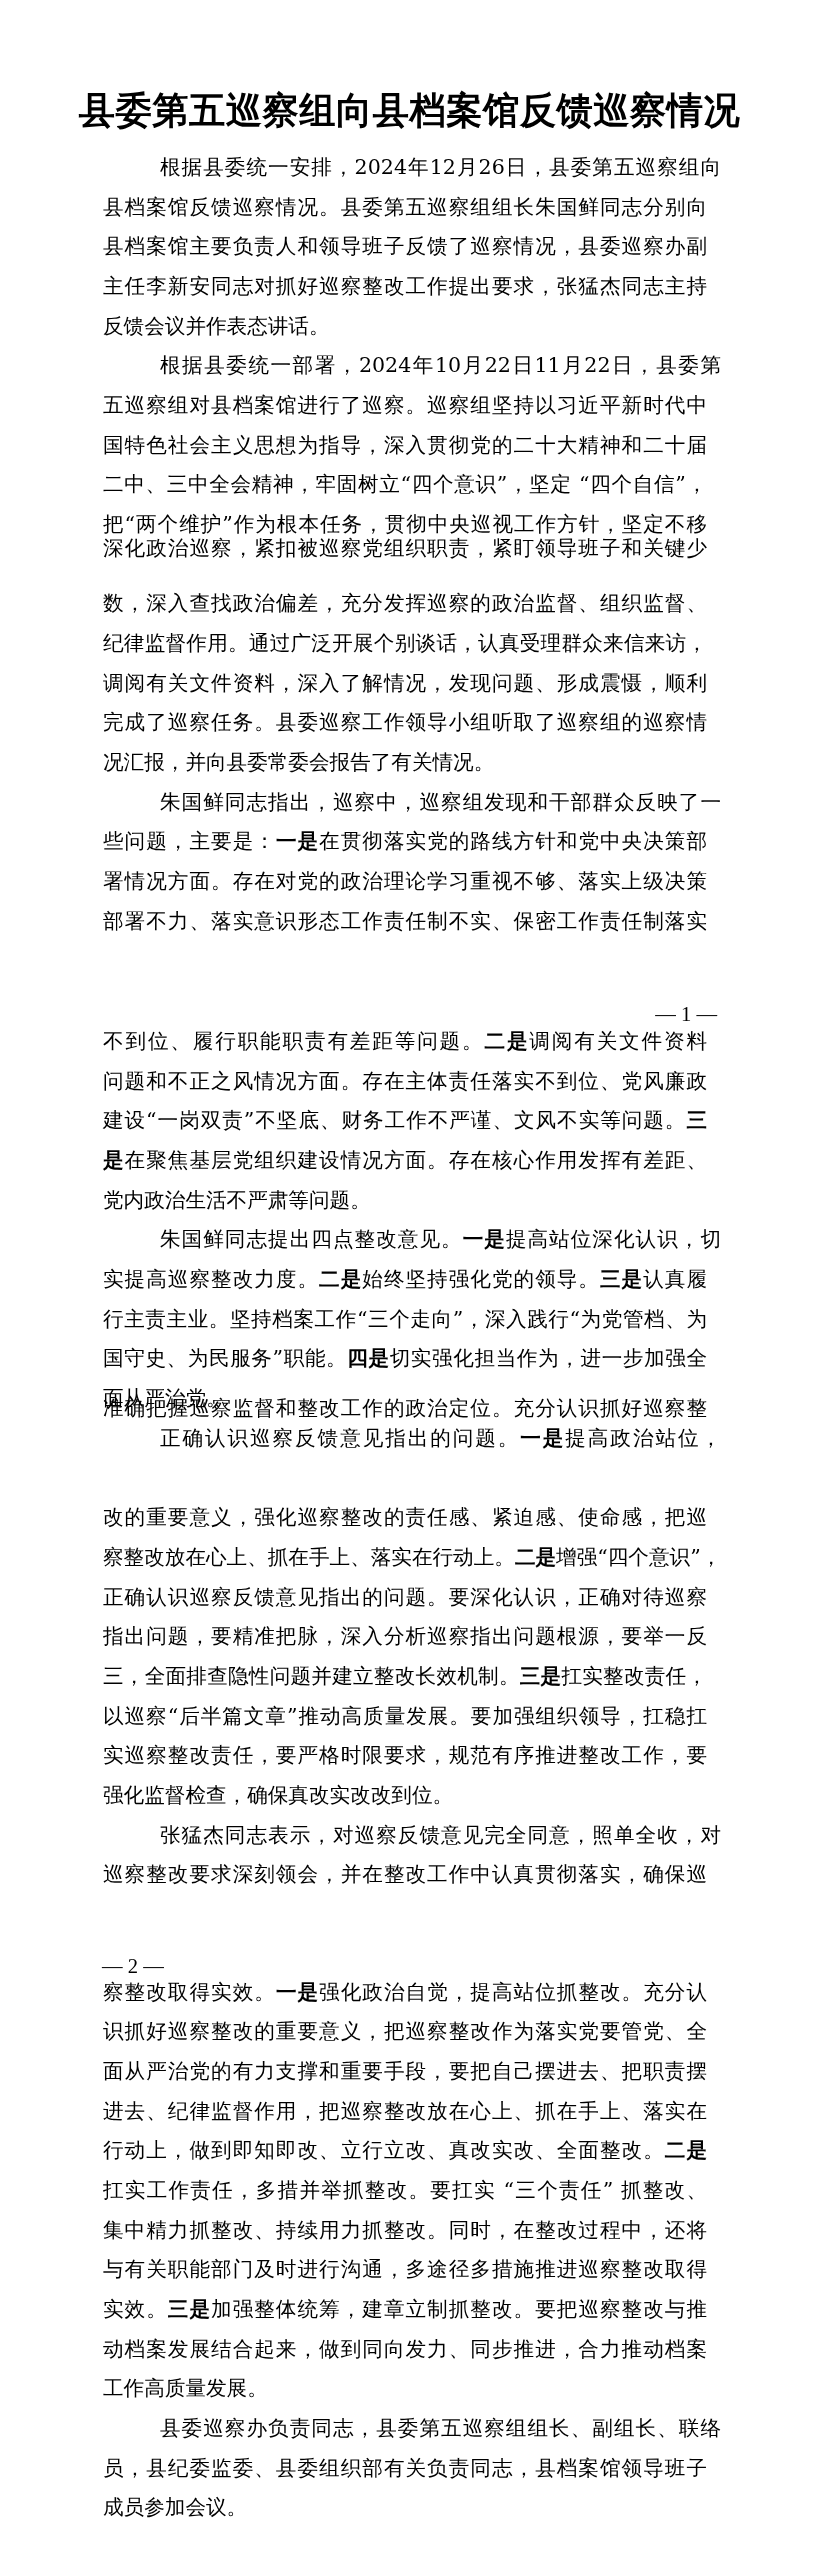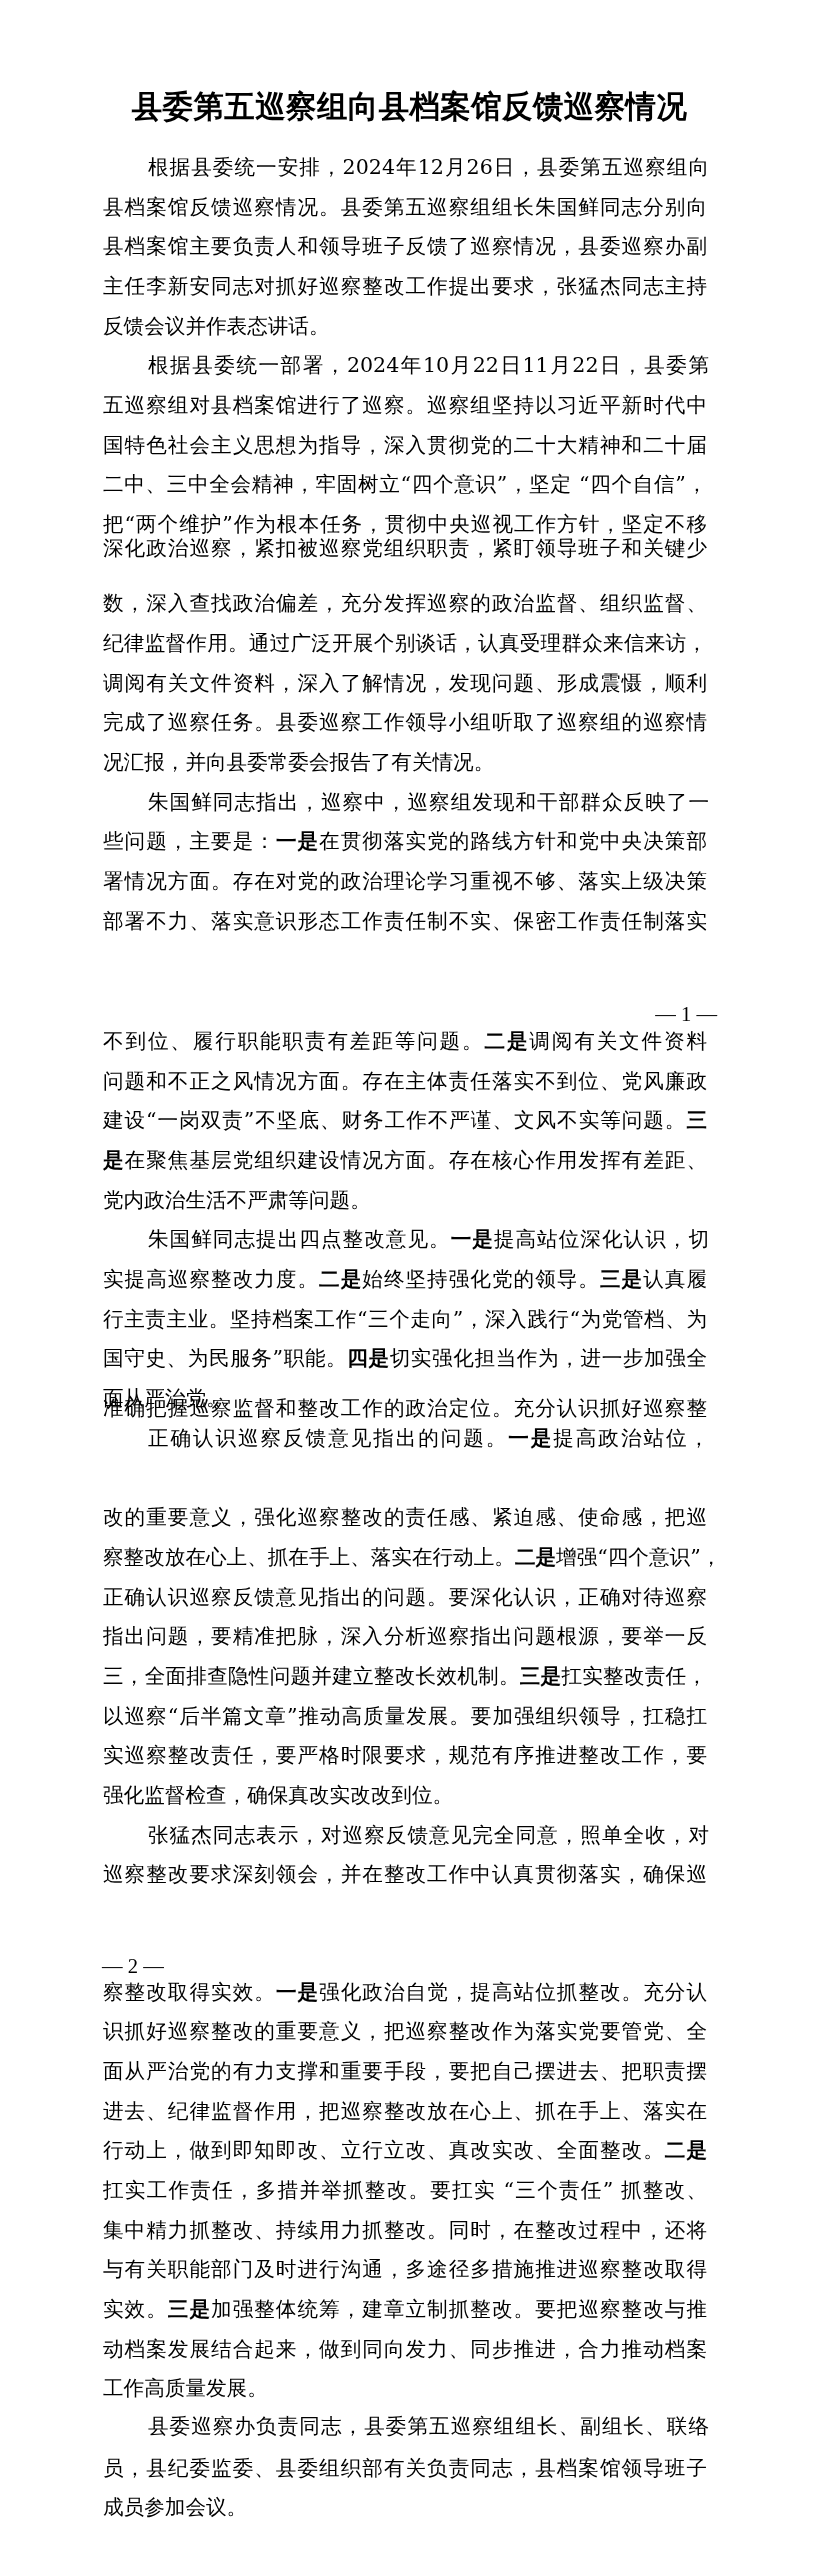"县委第五巡察组向县档案馆反馈巡察情况" .title { font-size: 31px -> 37px }
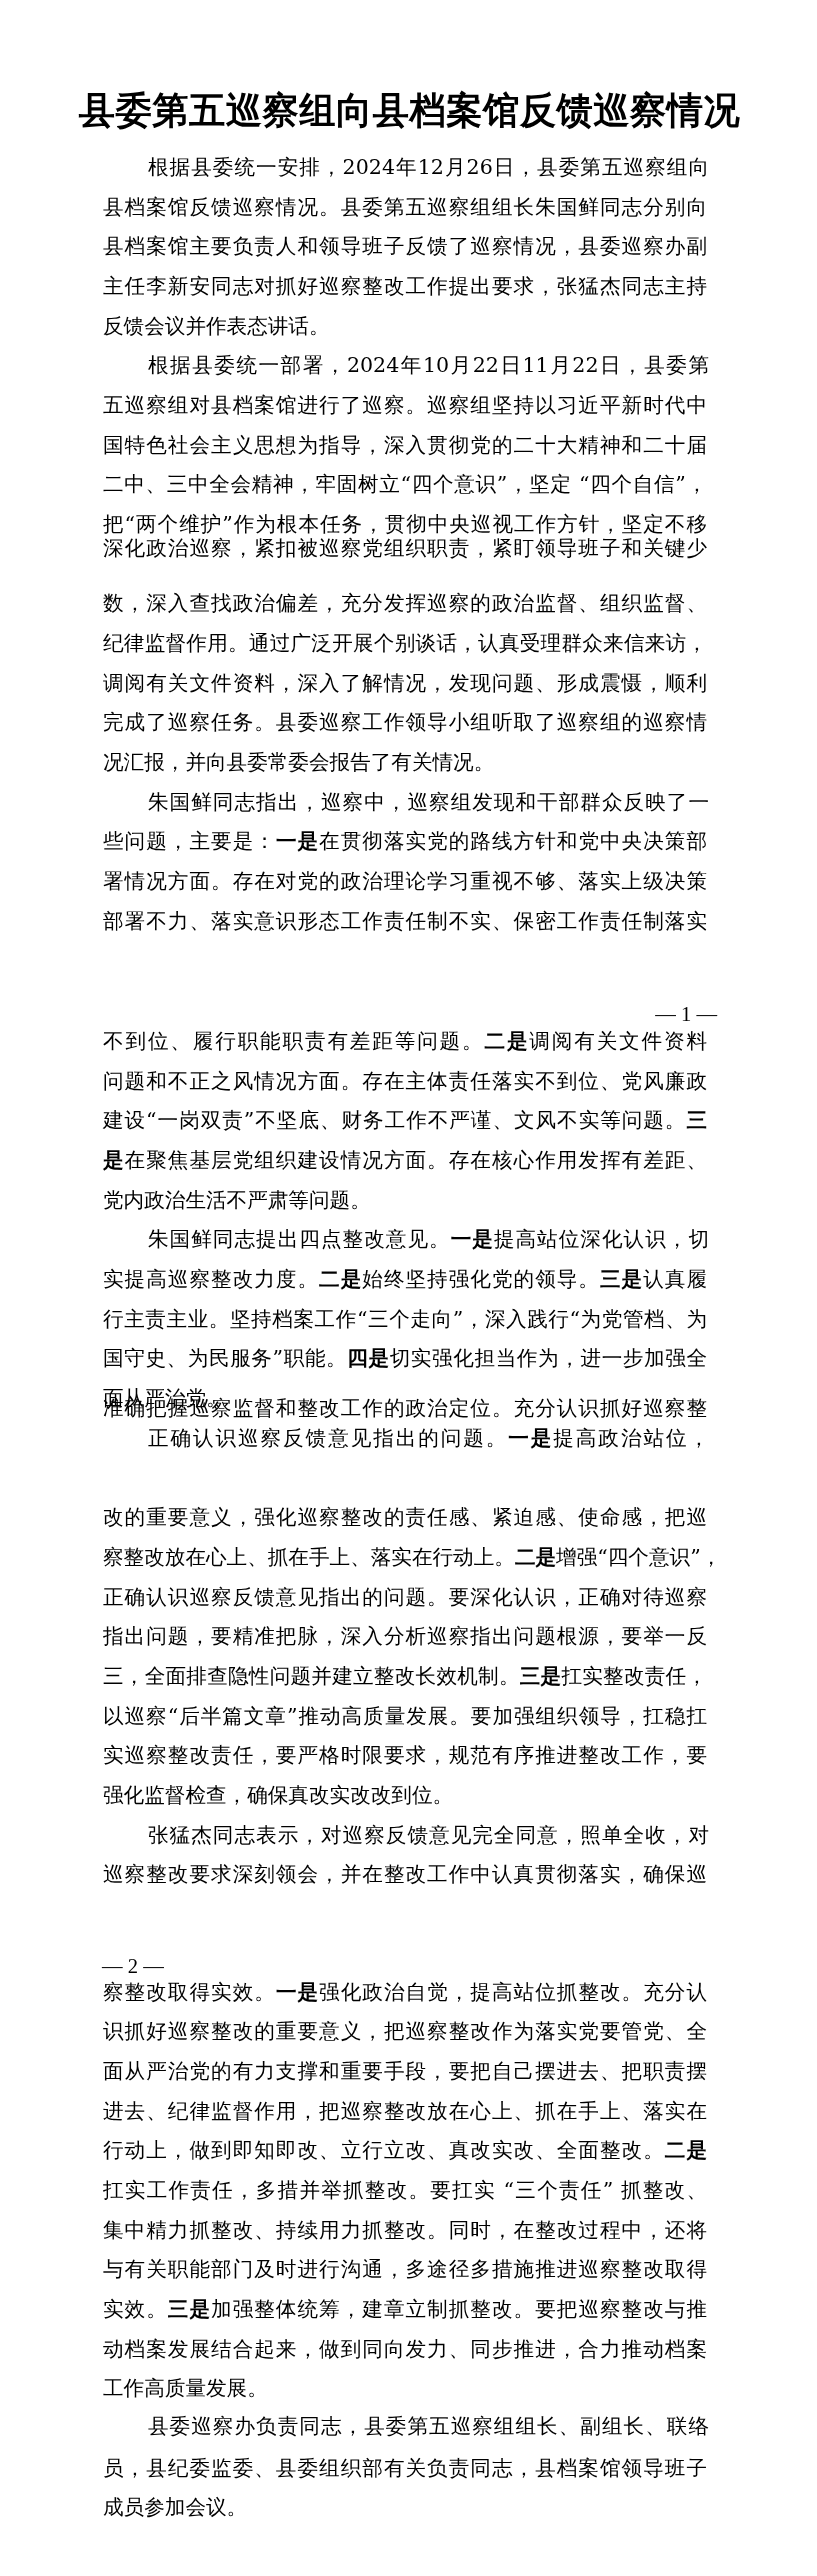"根据县委统一安排，2024年12月26日，县委第五巡察组向" .line.indent { left: 148px -> 160px }
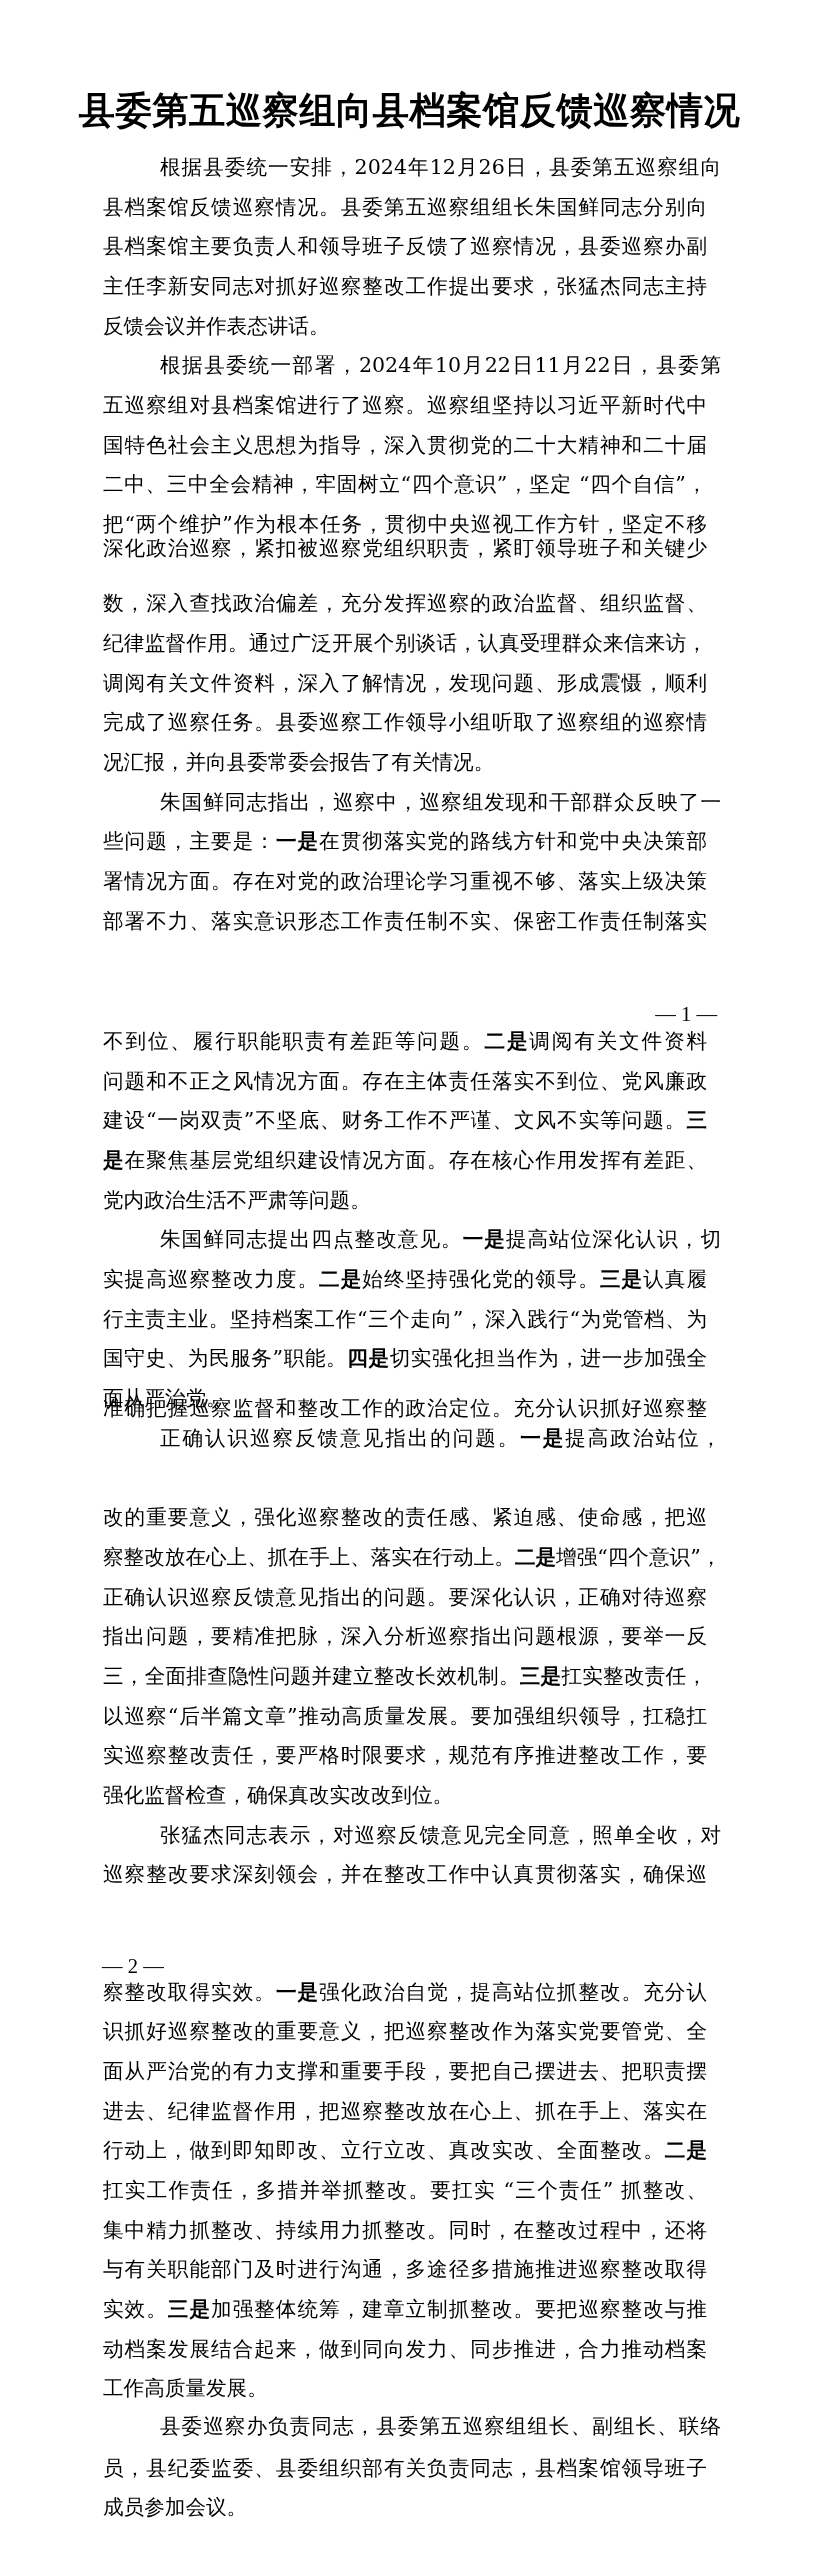"县委巡察办负责同志，县委第五巡察组组长、副组长、联络" div.line { font-family: Liberation Mono, monospace -> none }
